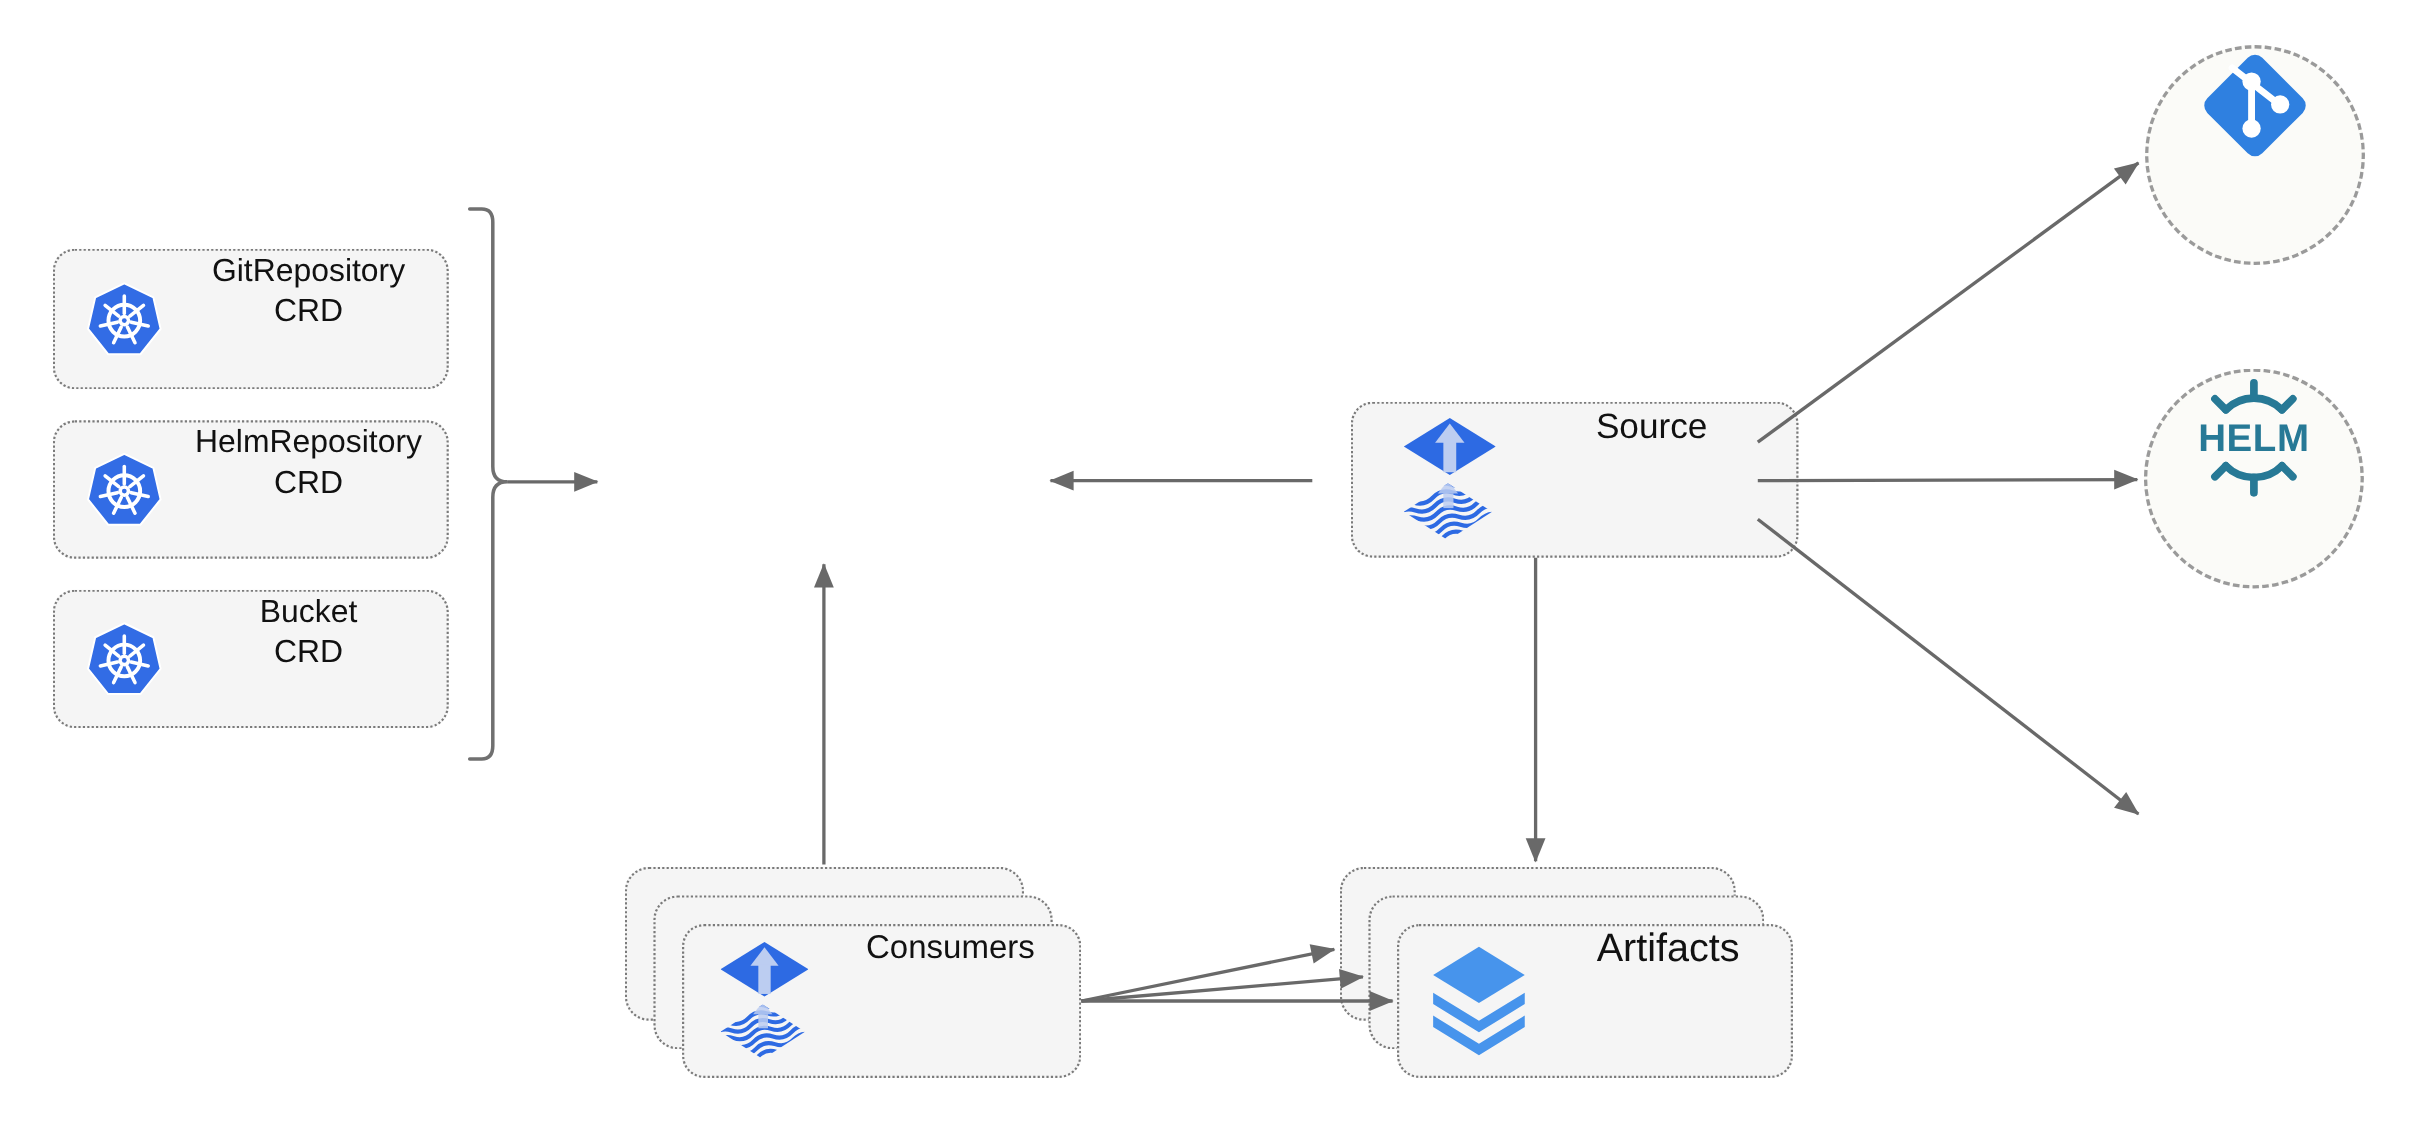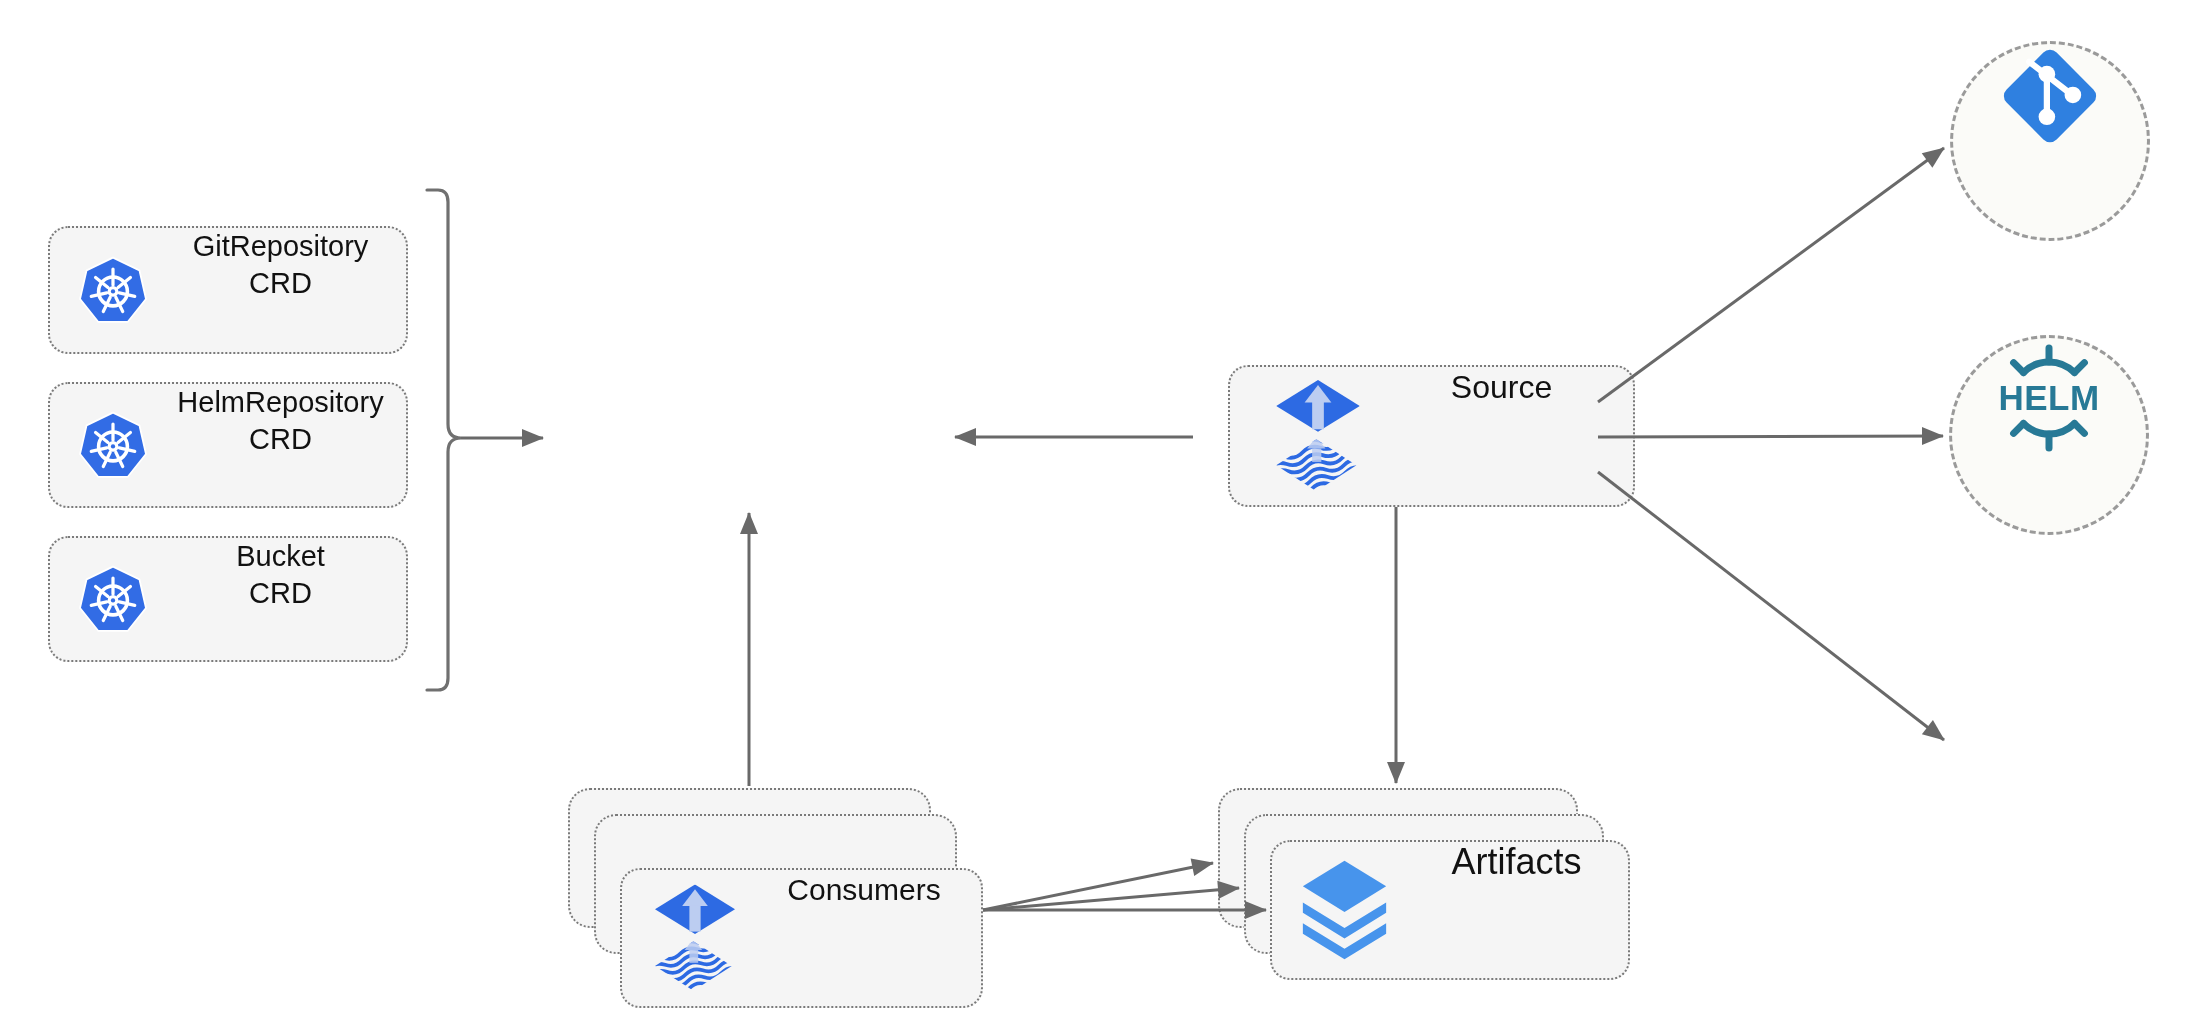"Consumers" div.node { top: 868px -> 840px }
